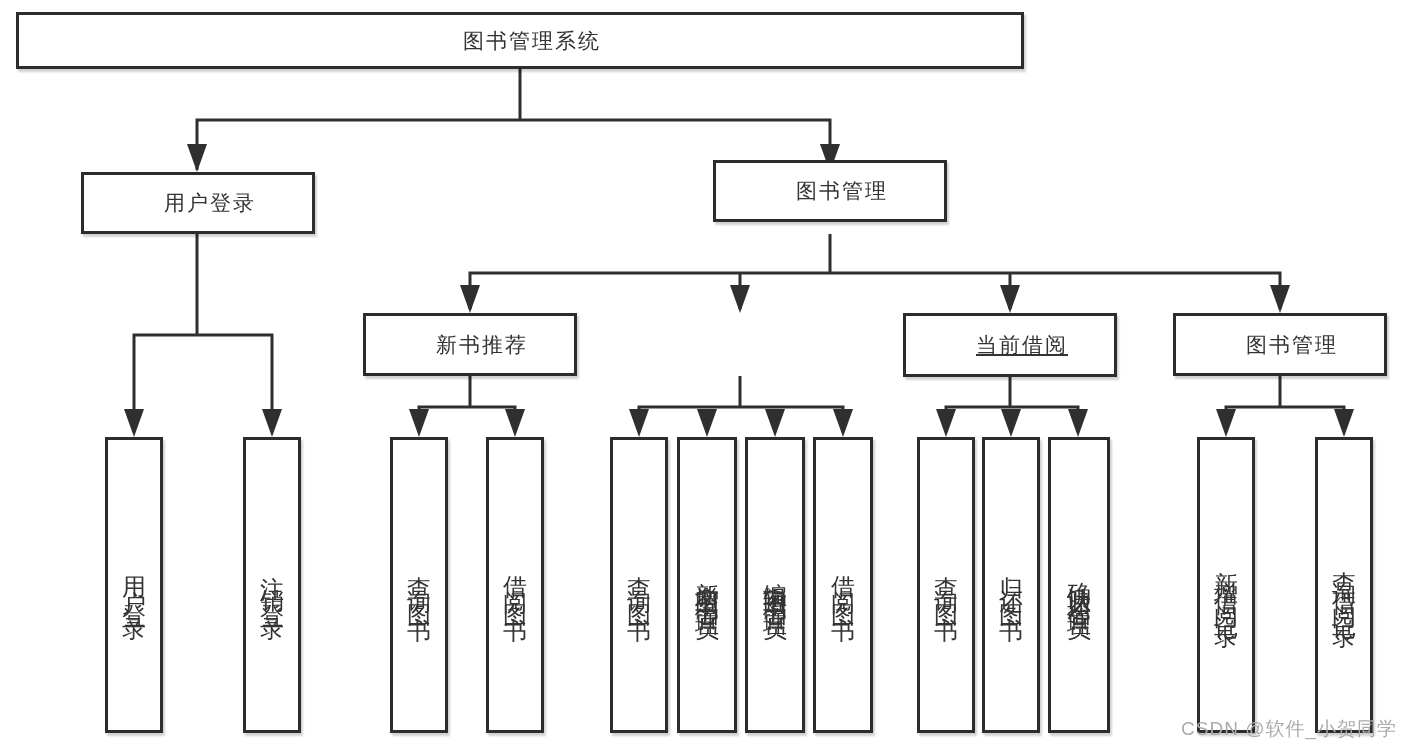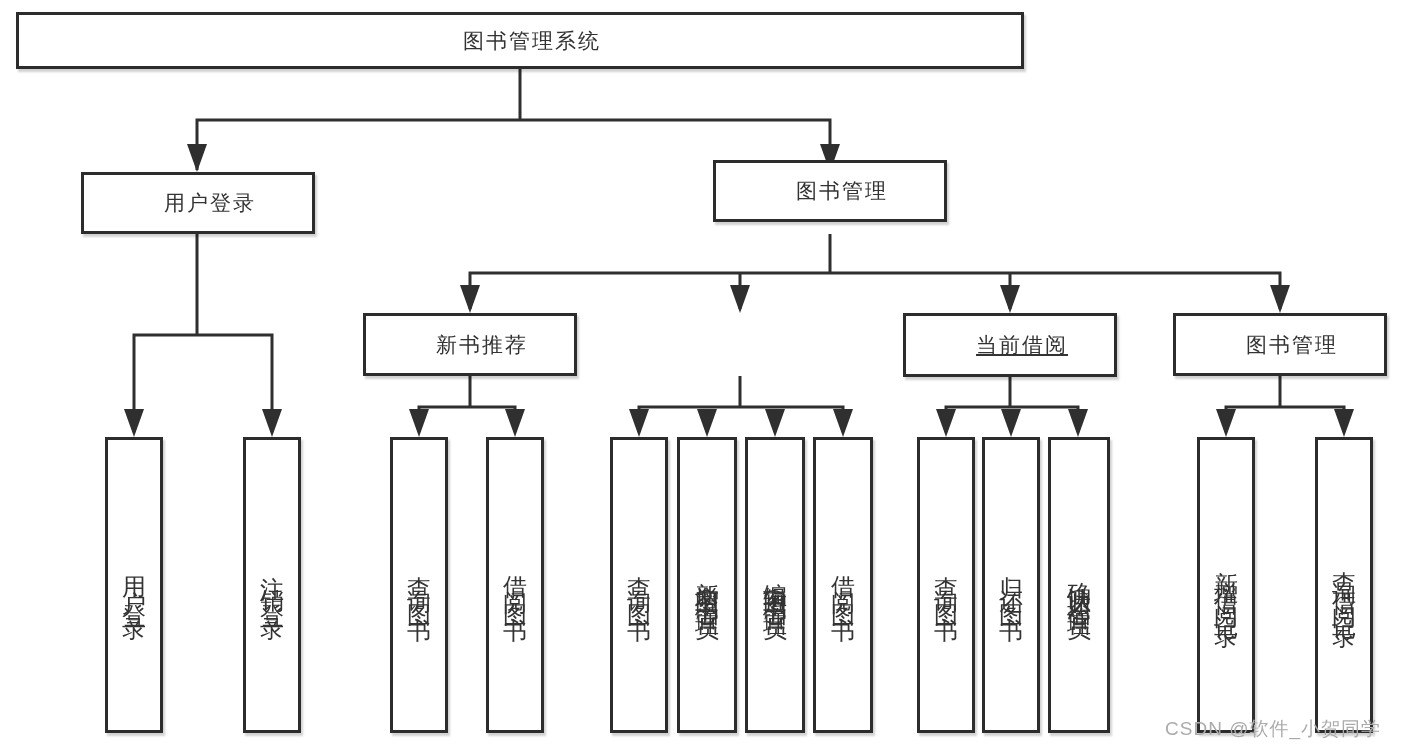"CSDN @软件_小贺同学" .watermark { right: 24px -> 8px }
